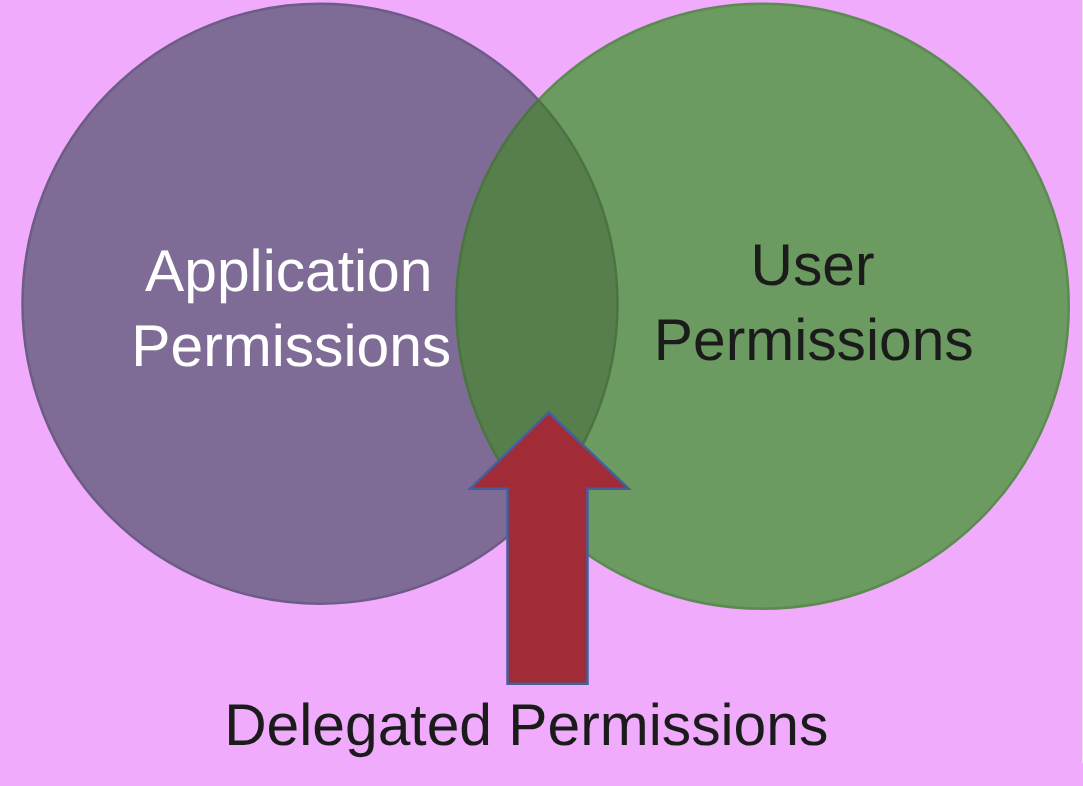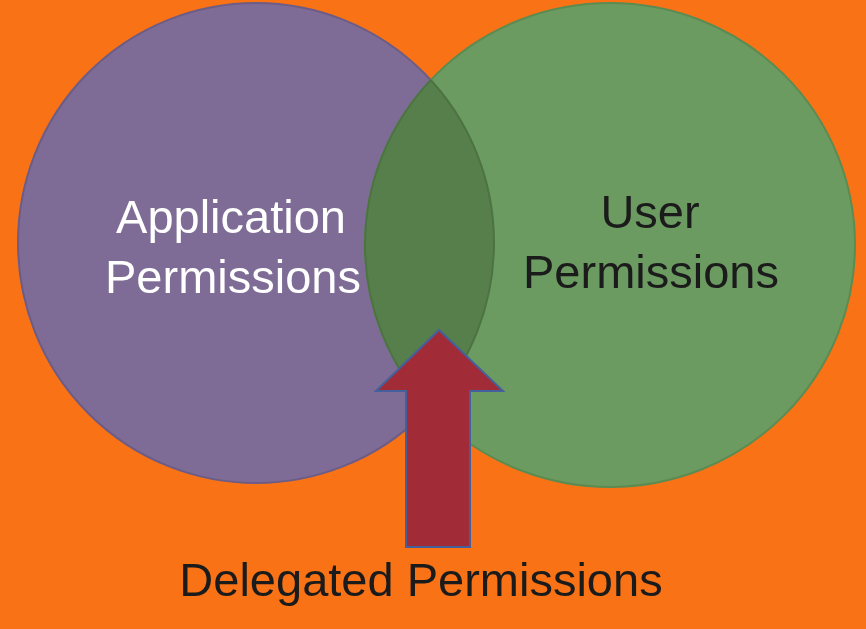"Application" .canvas { background: #f97316 -> #f0abfc }
